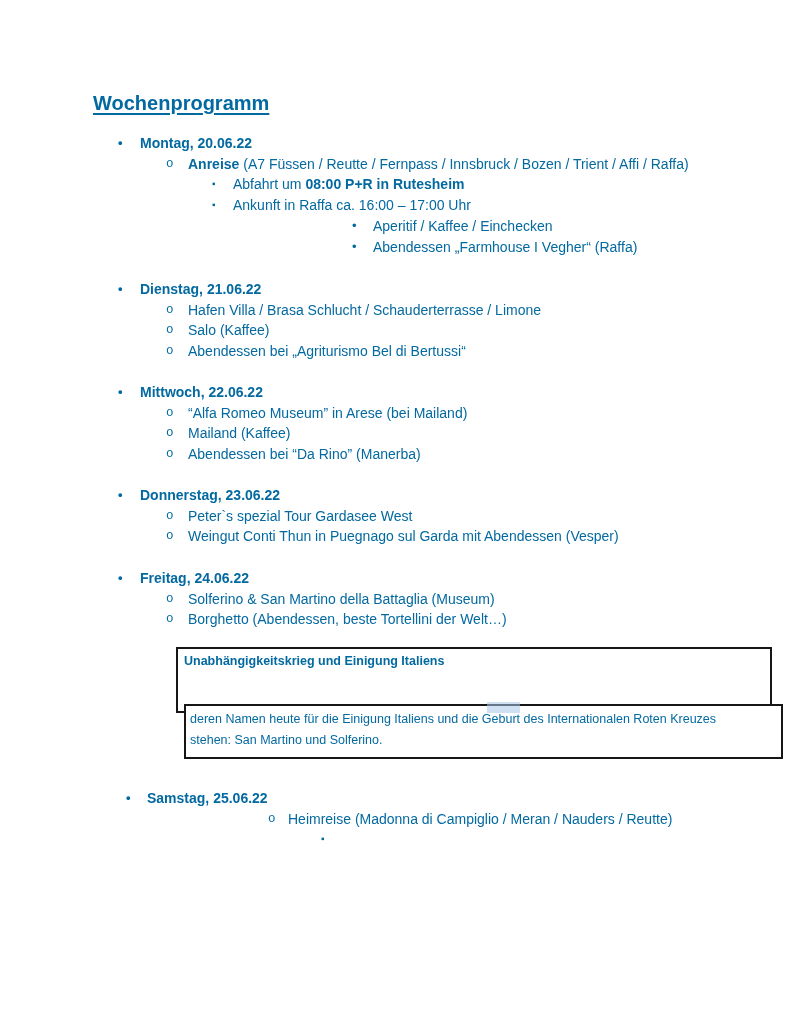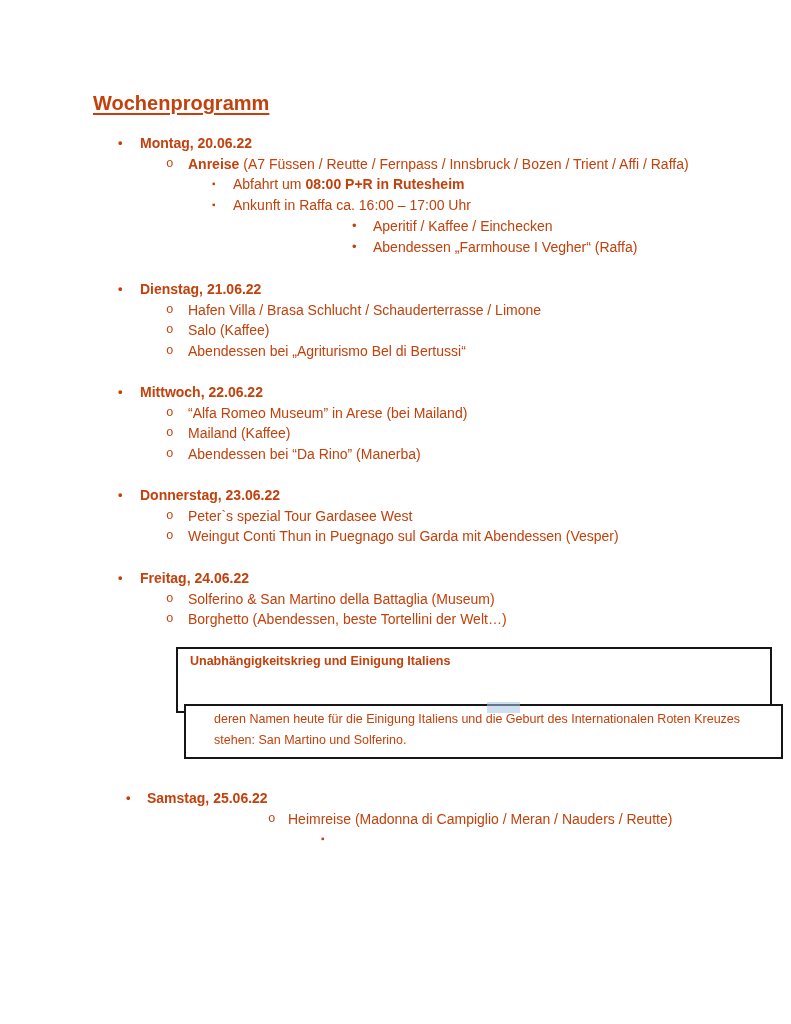"Wochenprogramm" .page { color: #c2410c -> #0369a1 }
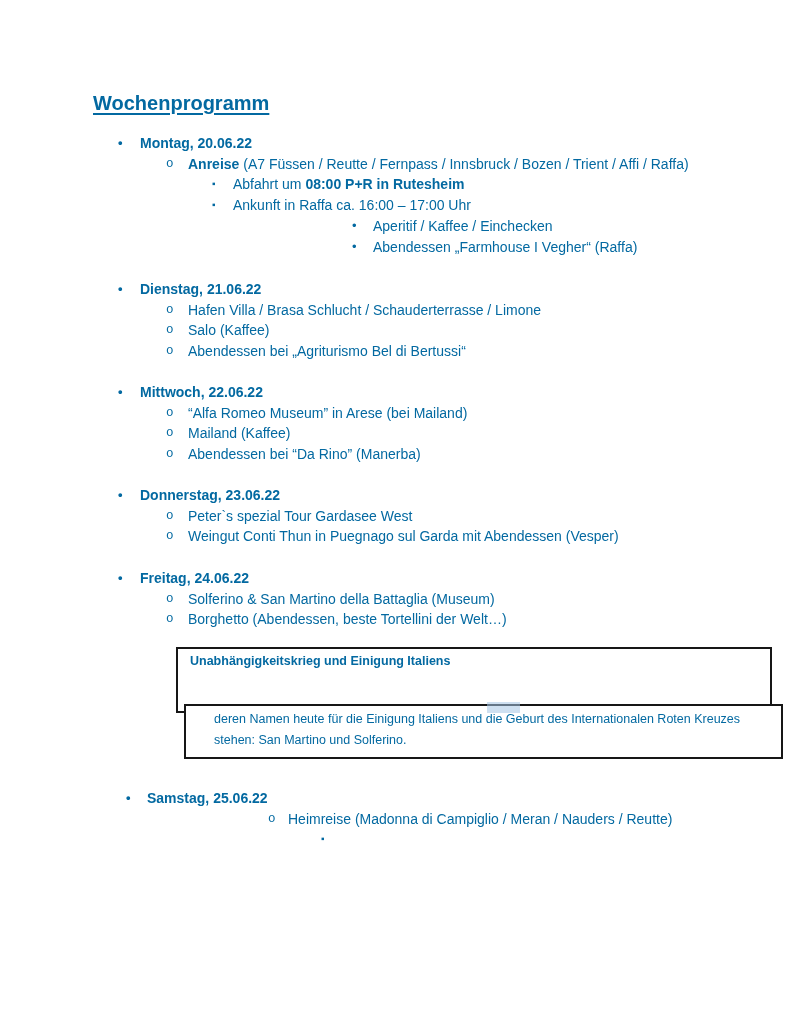"Unabhängigkeitskrieg und Einigung" #box-top { padding: 2px 12px -> 2px 6px }
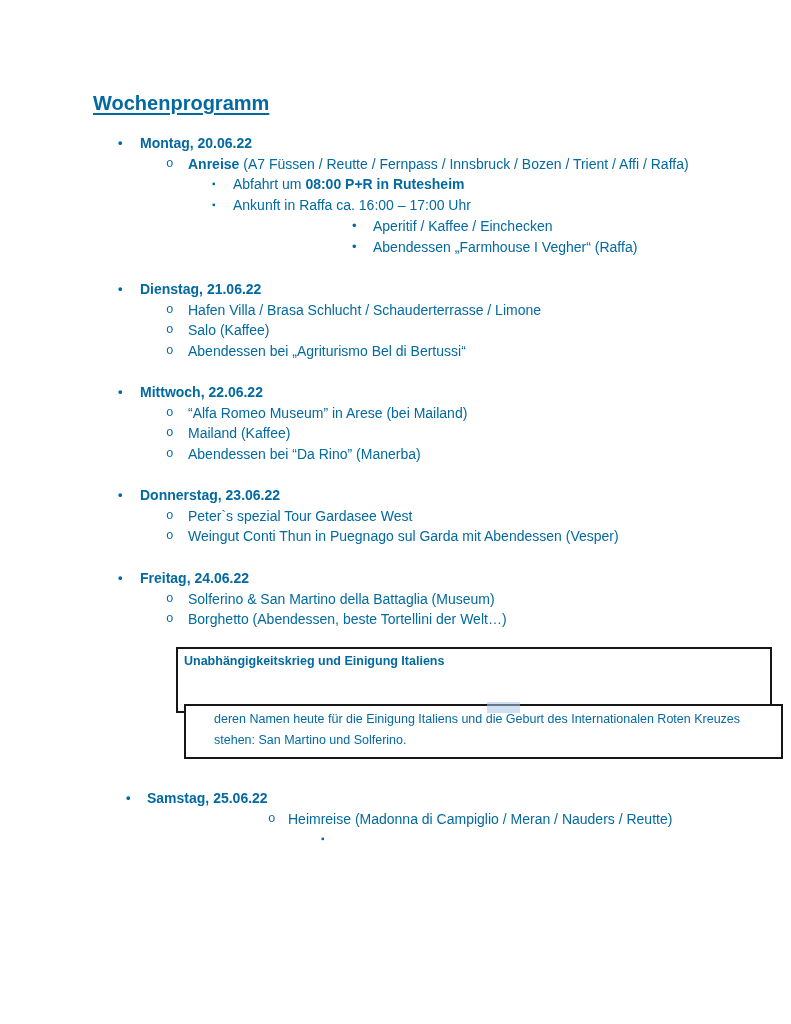"deren Namen heute für die" #box-bottom { padding: 3px 28px -> 3px 4px }
